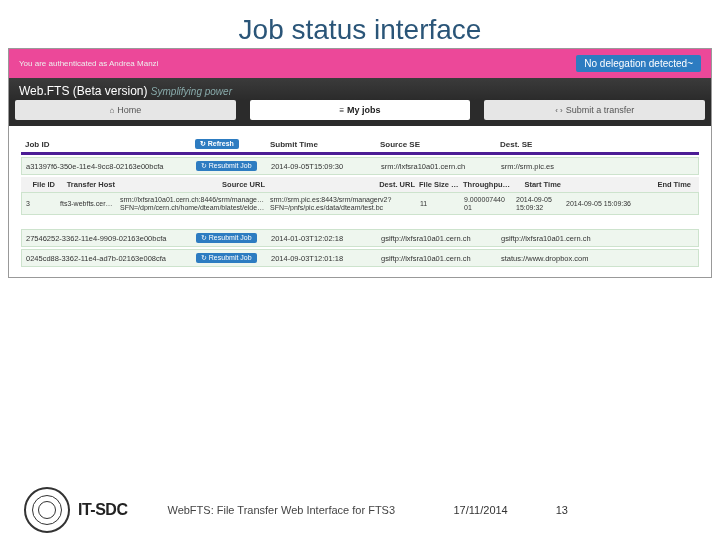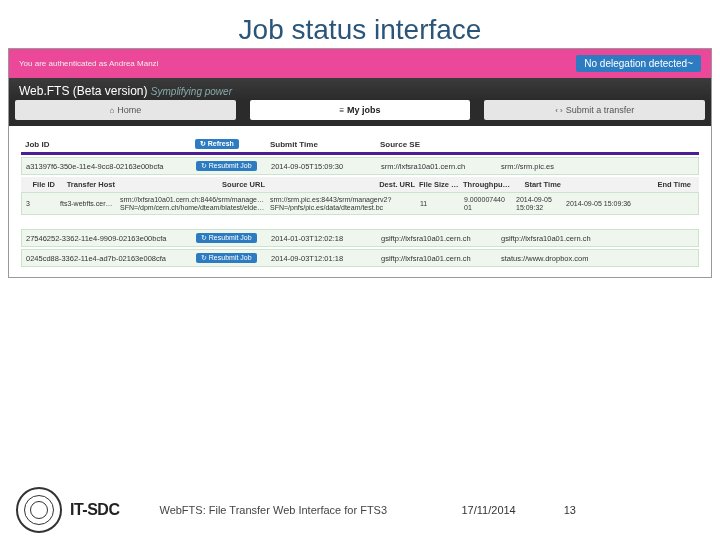"Dest. SE" div.cell { html: none -> <div>Dest. SE</div> }
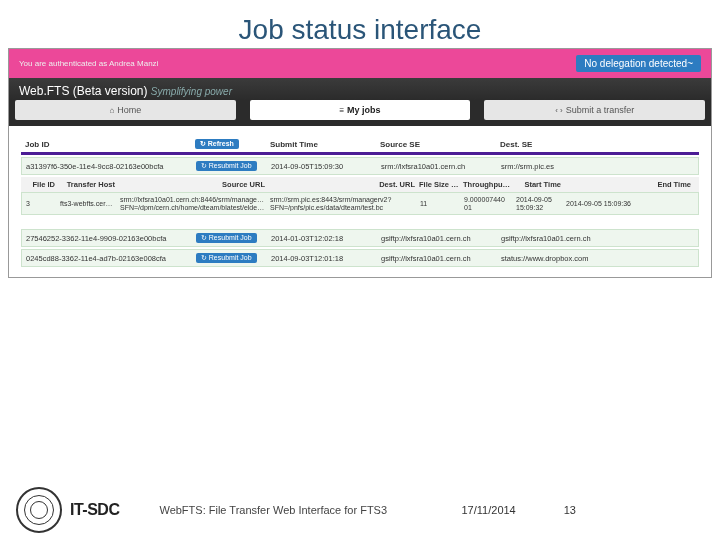"IT-SDC" .footer { padding: 0 16px -> 0 24px }
